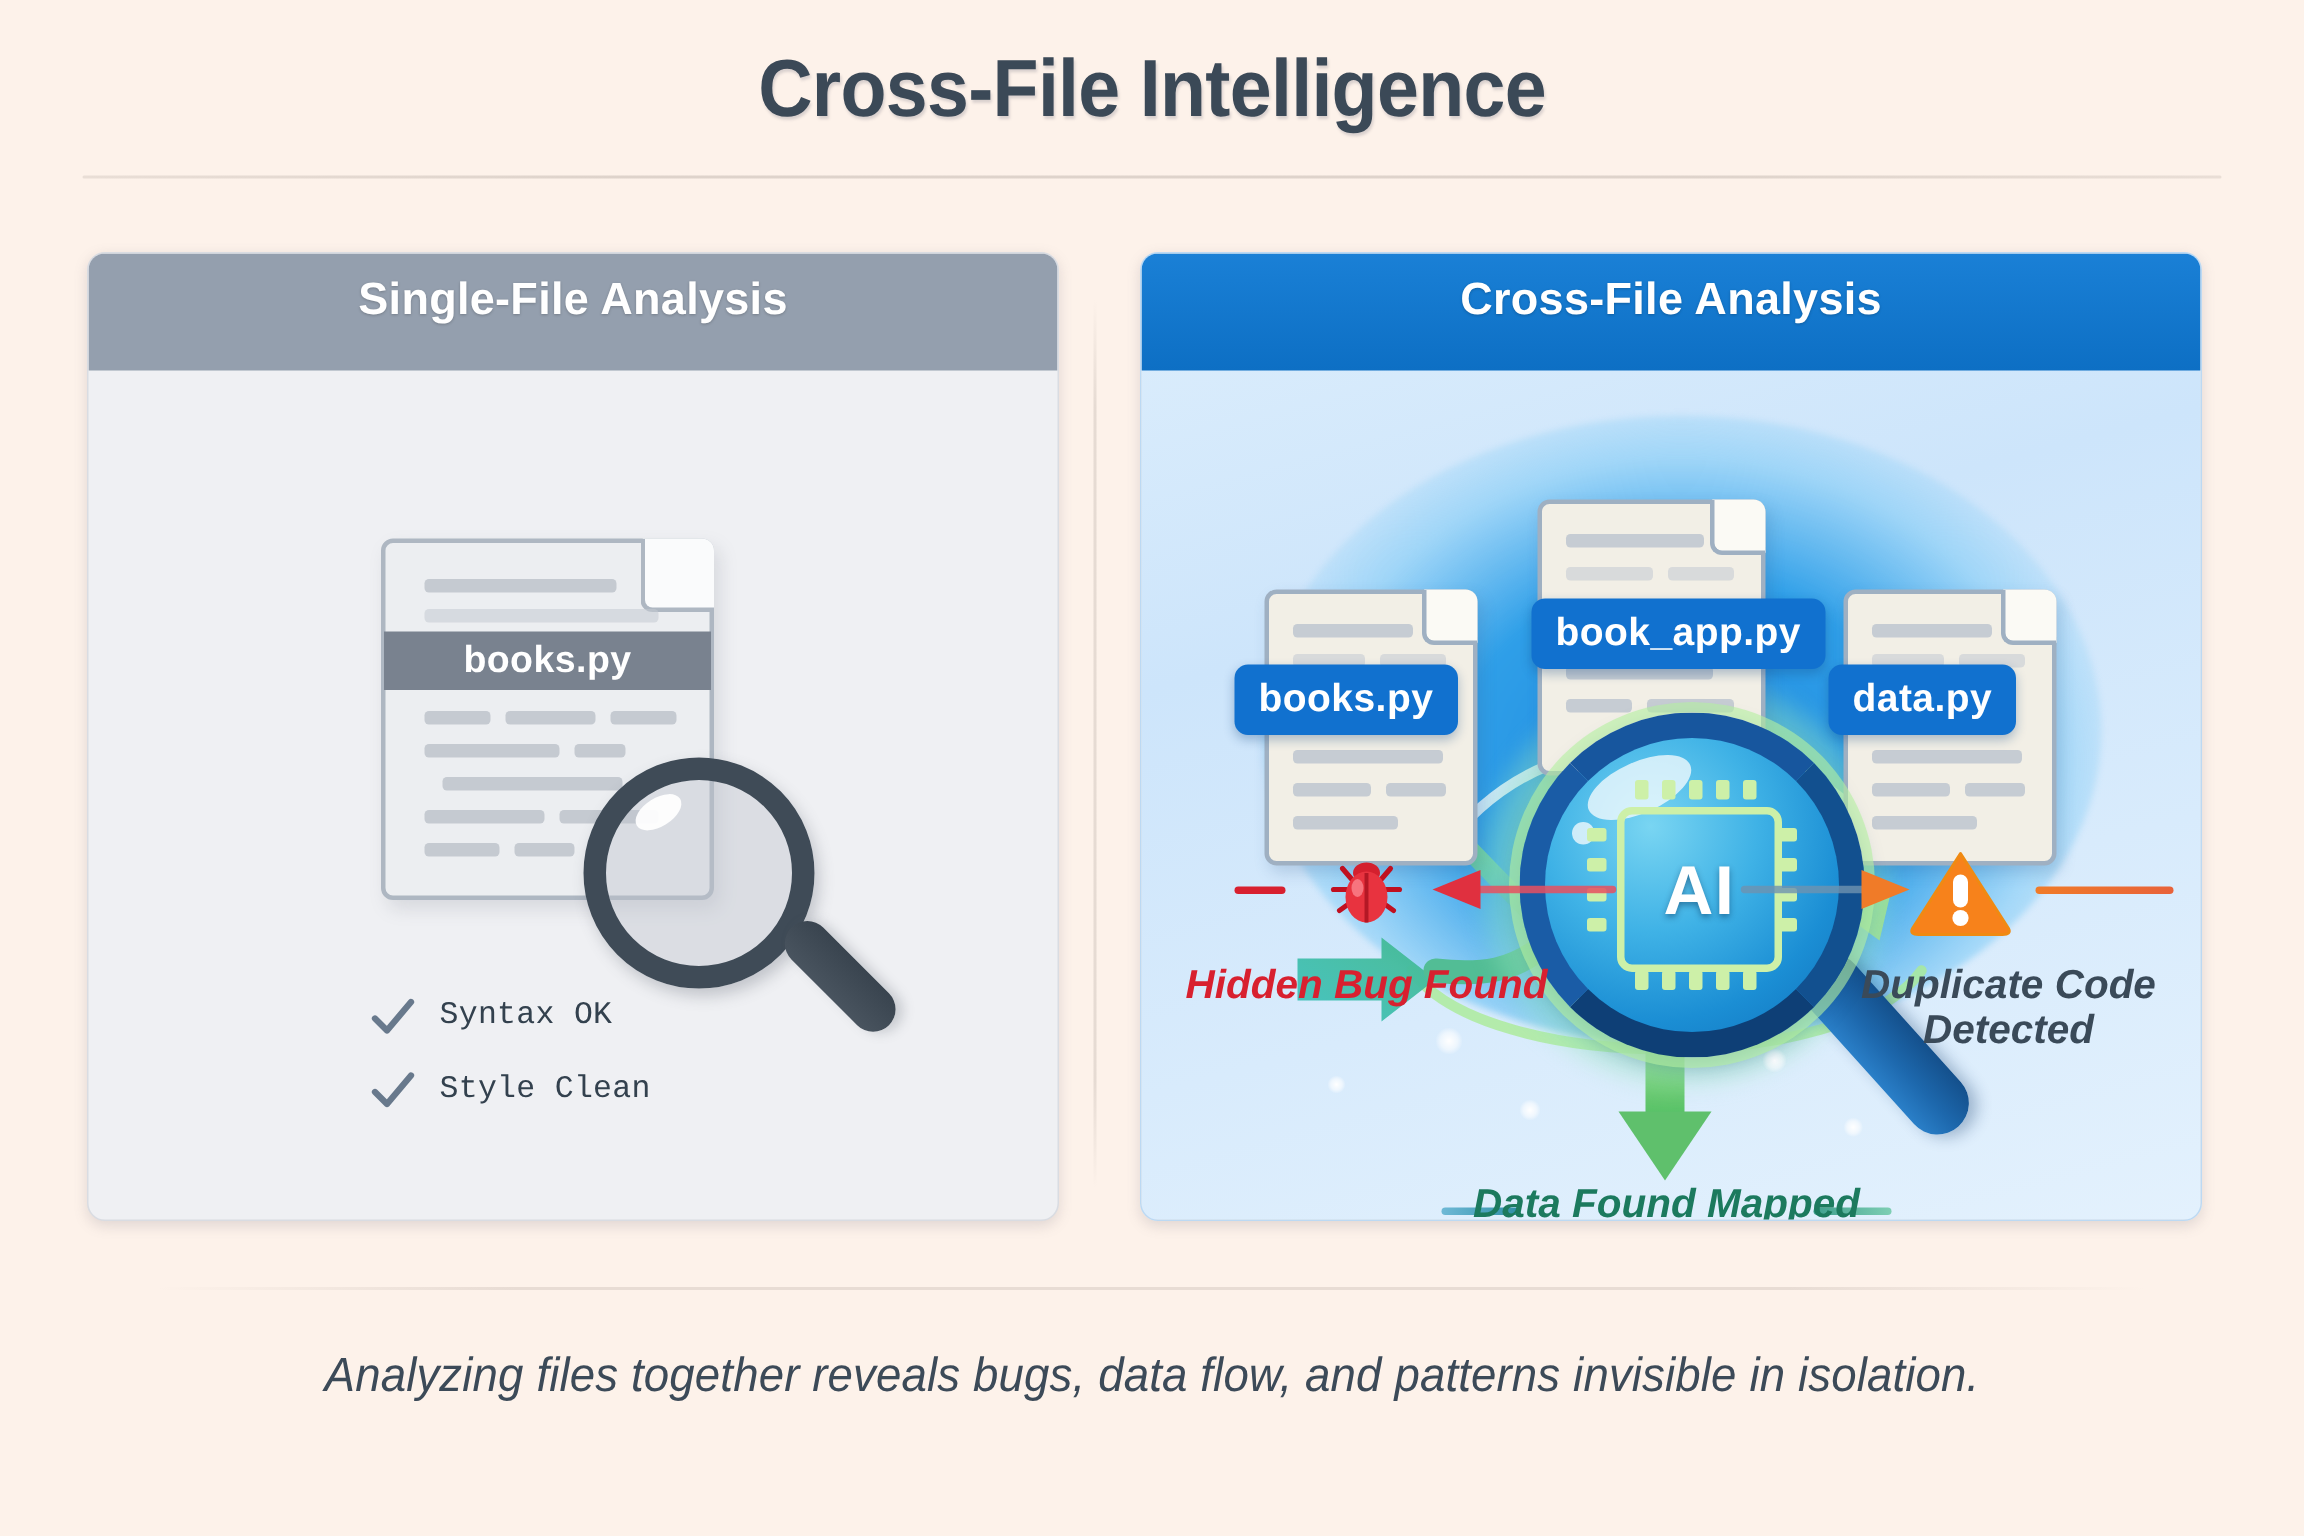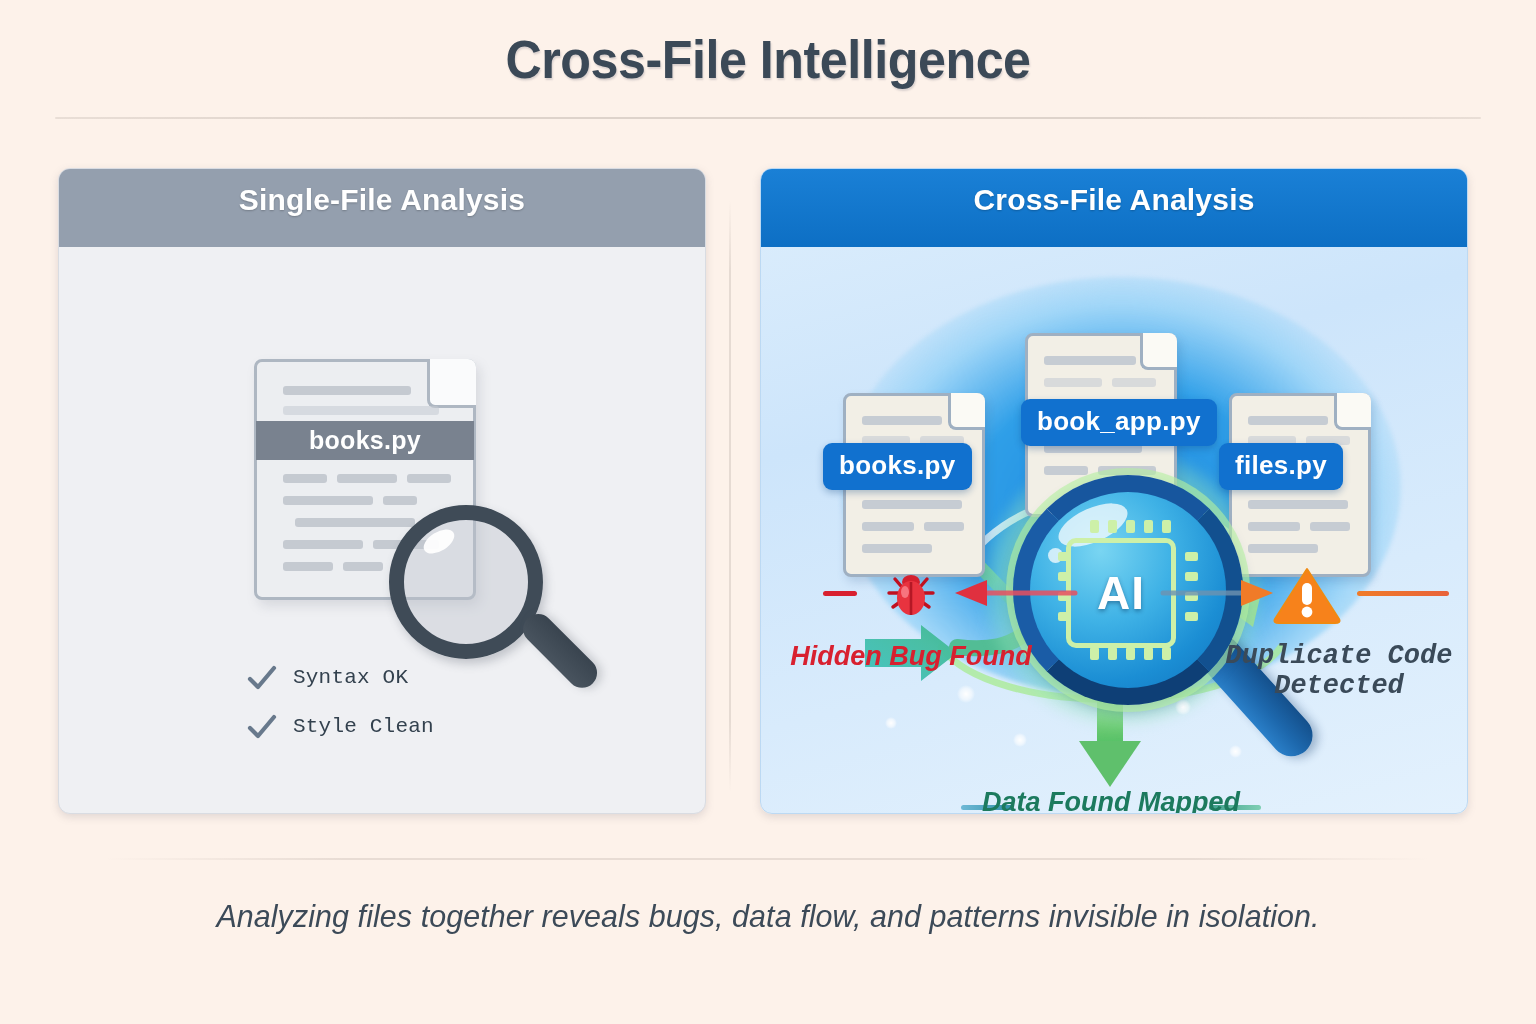"files.py" div.file-badge { text: files.py -> data.py }
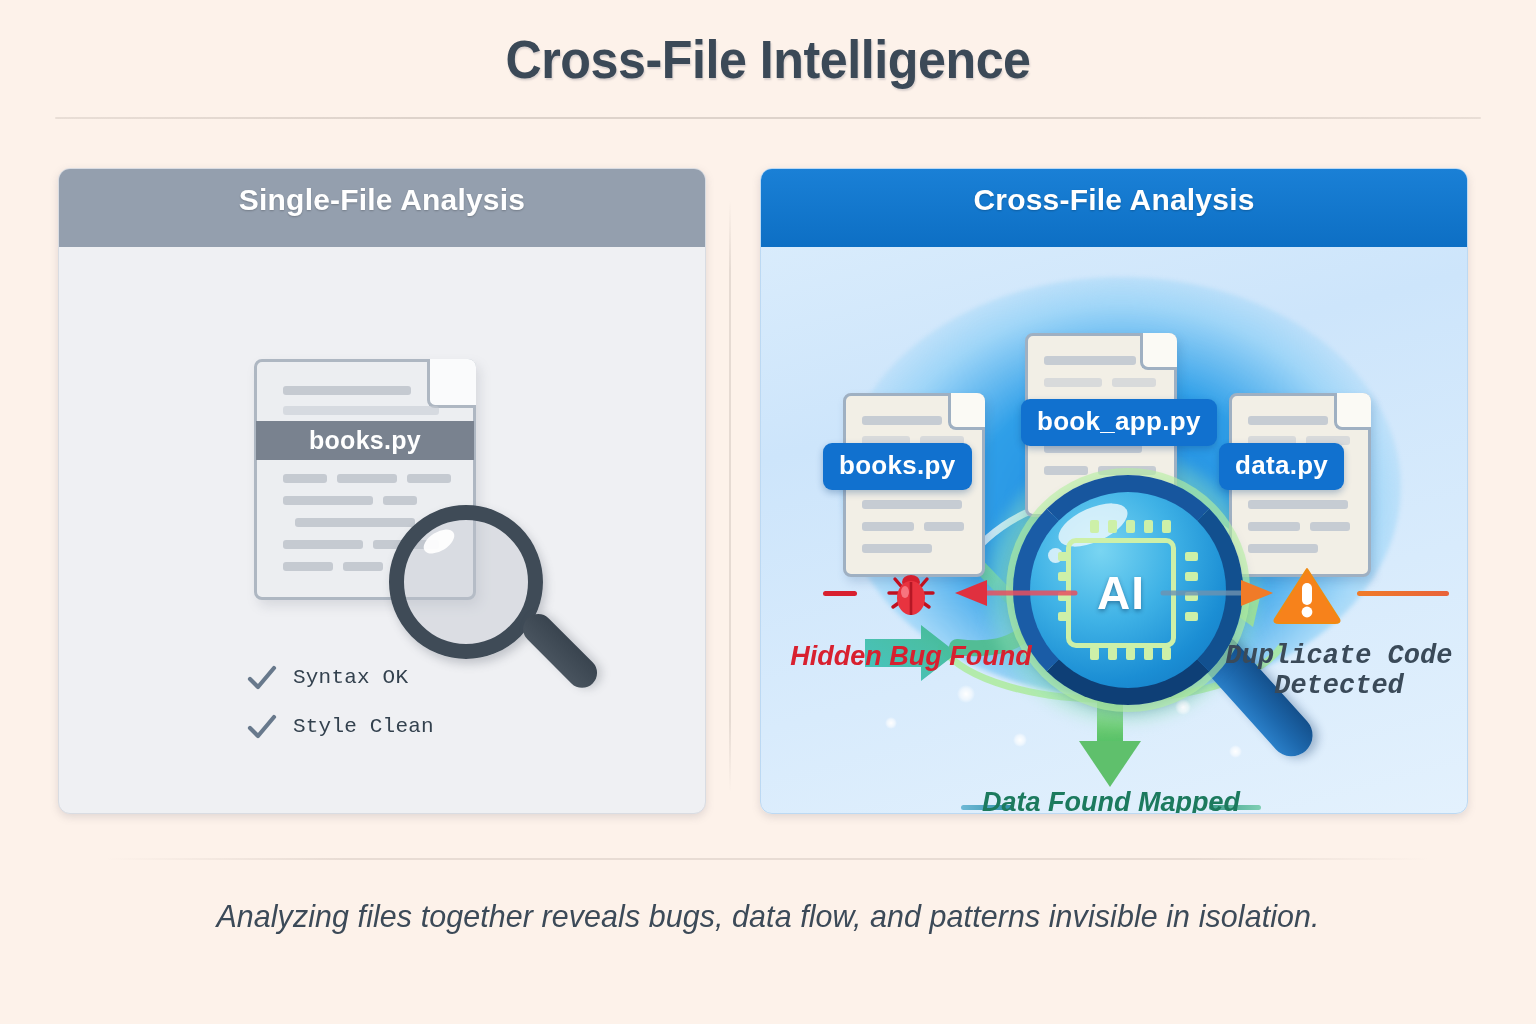"AI" #ai-chip { left: 36px -> 48px }
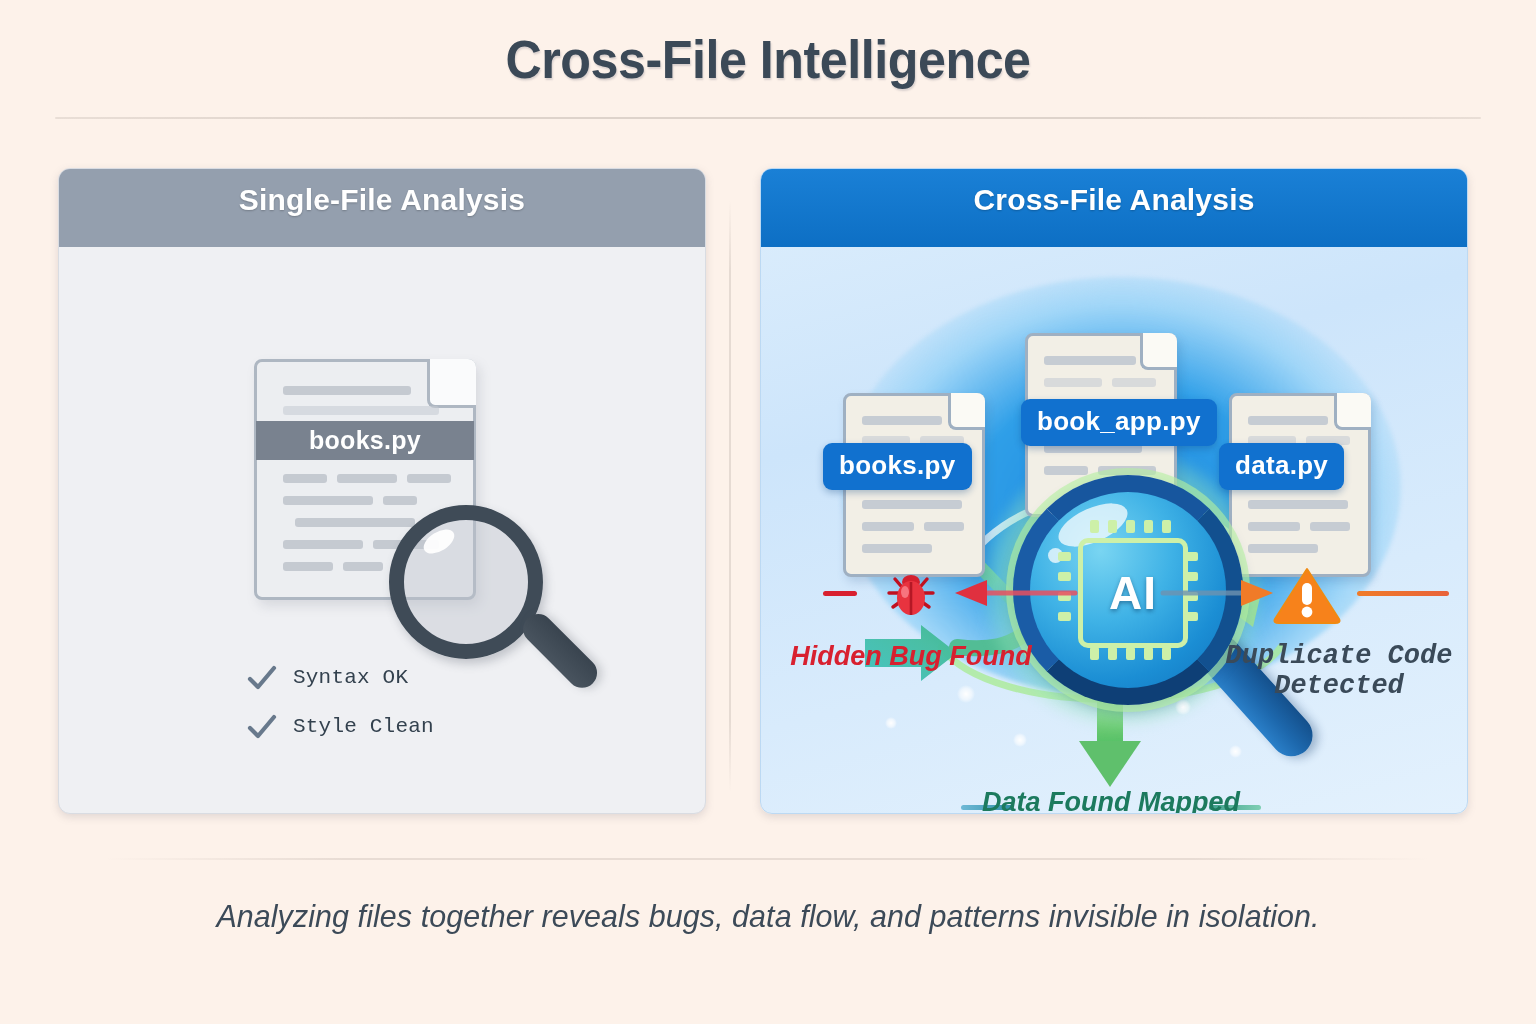"Duplicate Code" #label-duplicate { font-family: Liberation Mono, monospace -> none }
